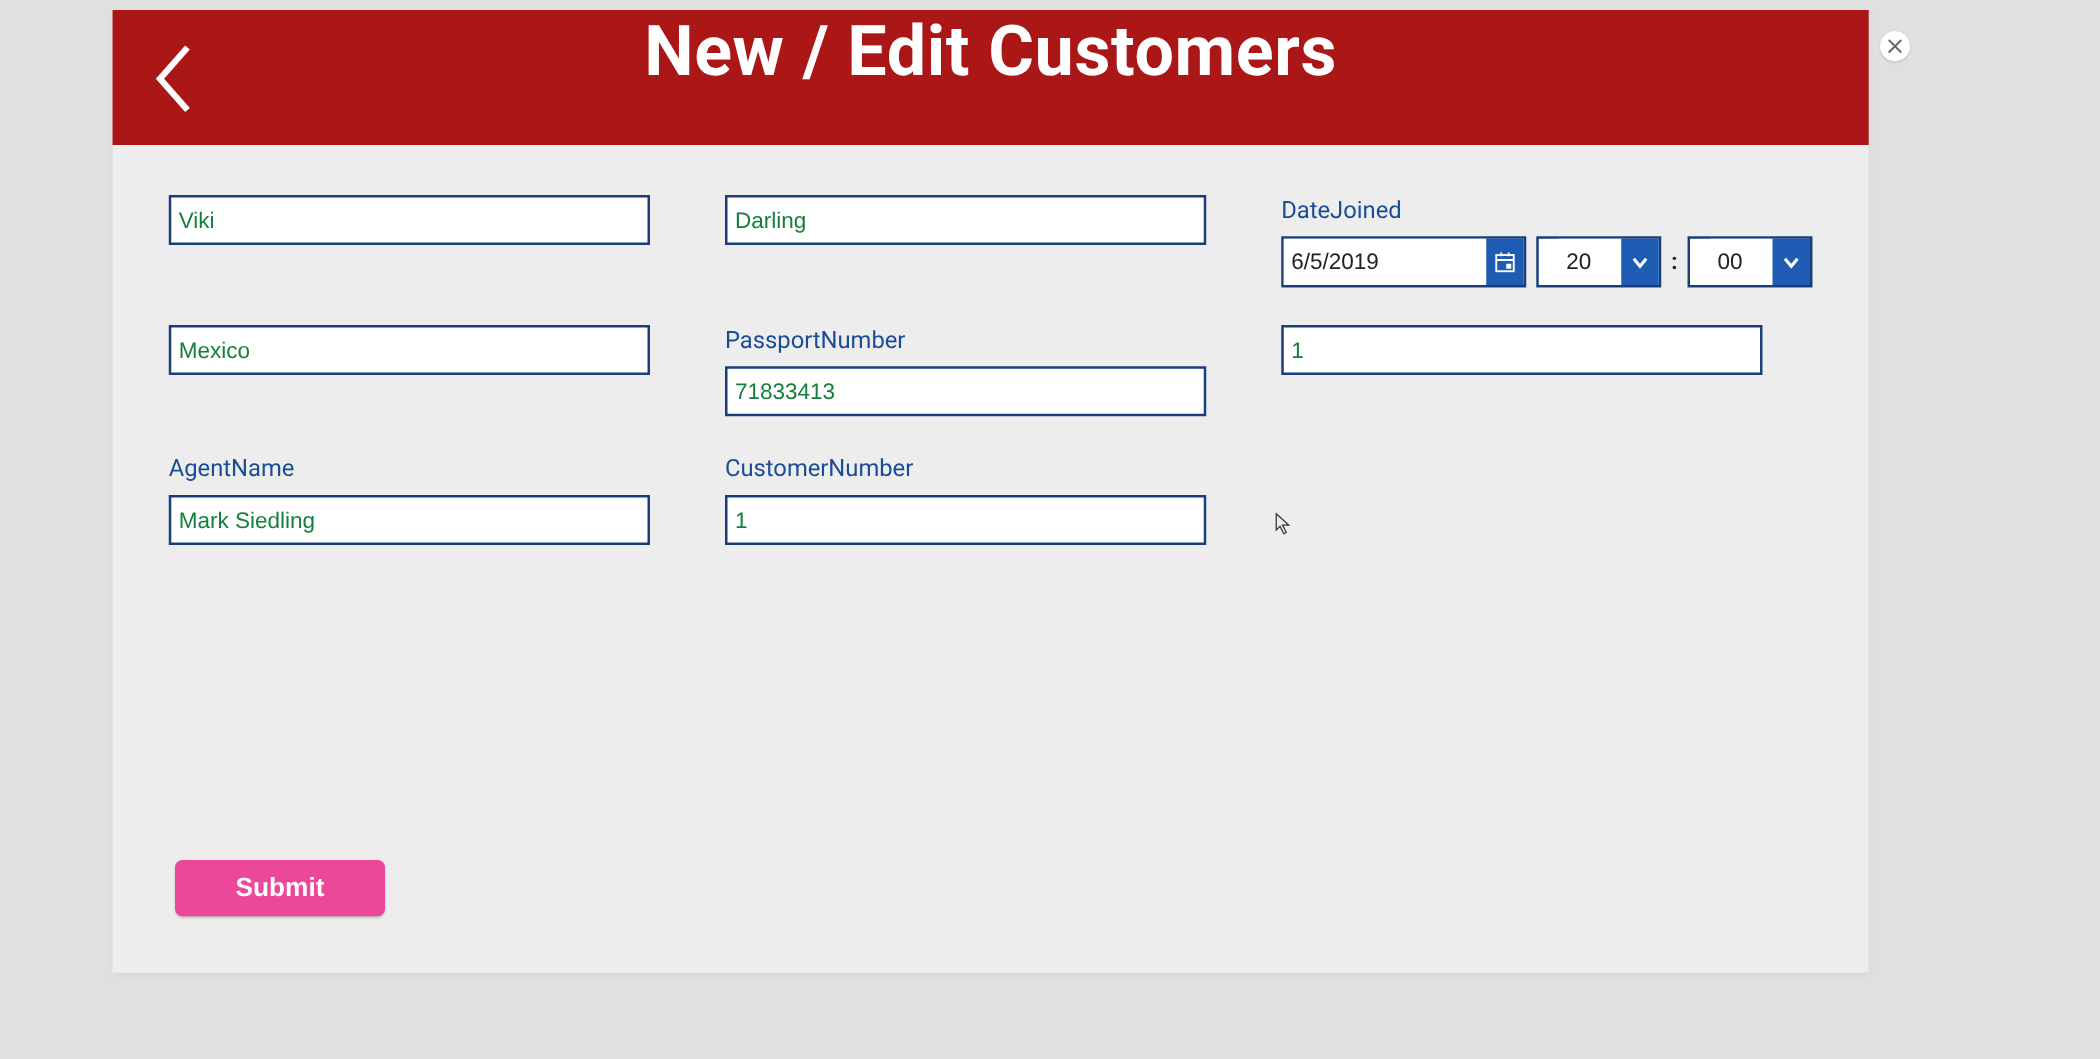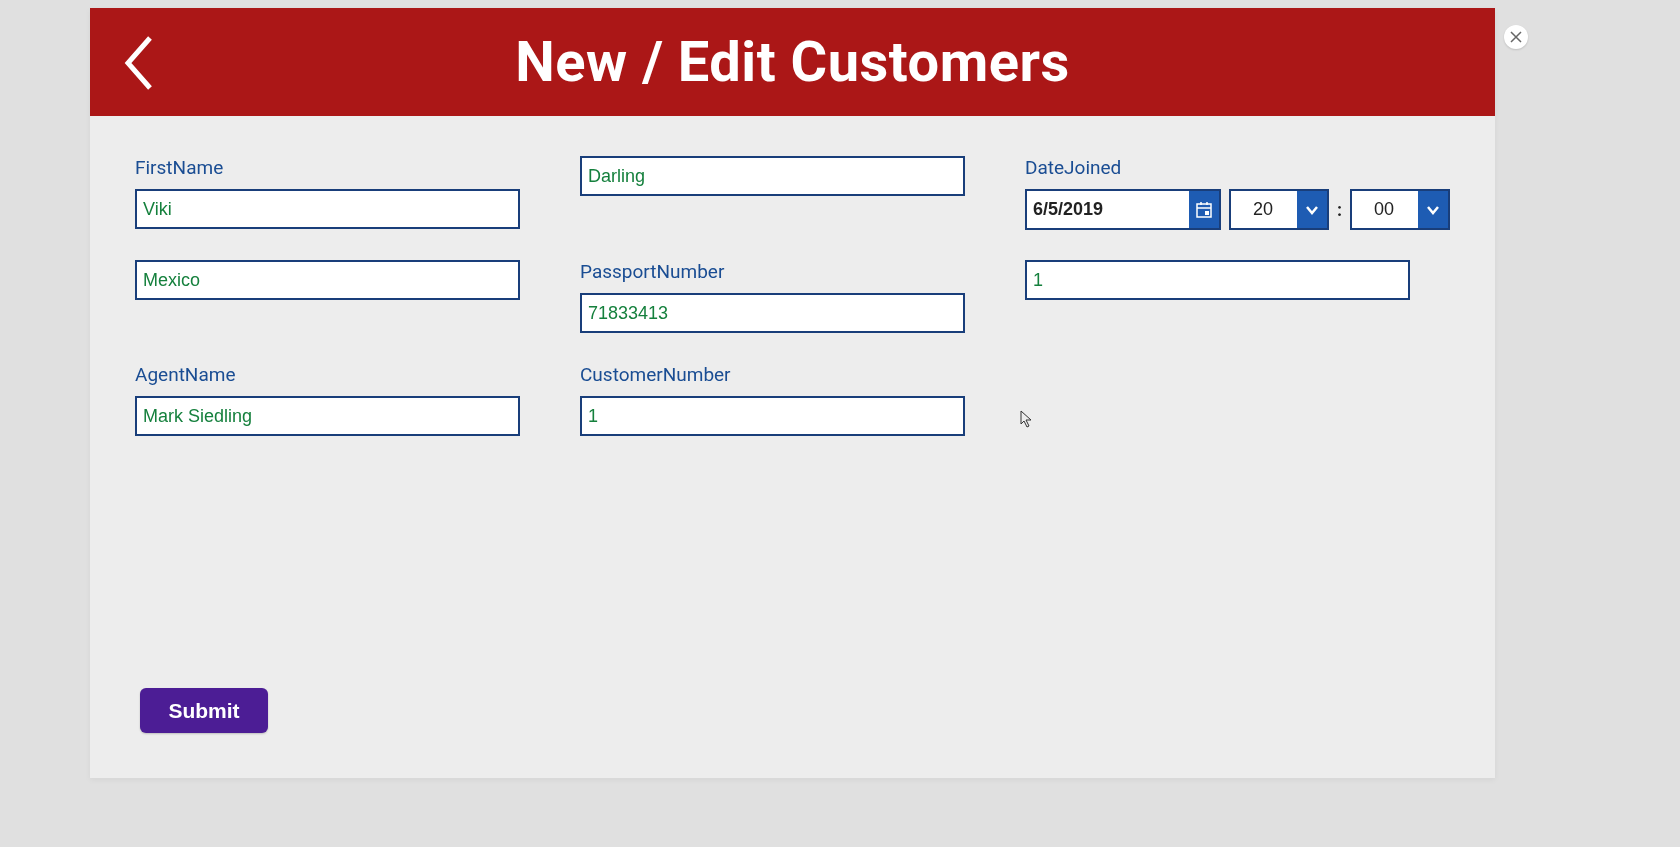"New / Edit Customers" .header { align-items: center -> none }
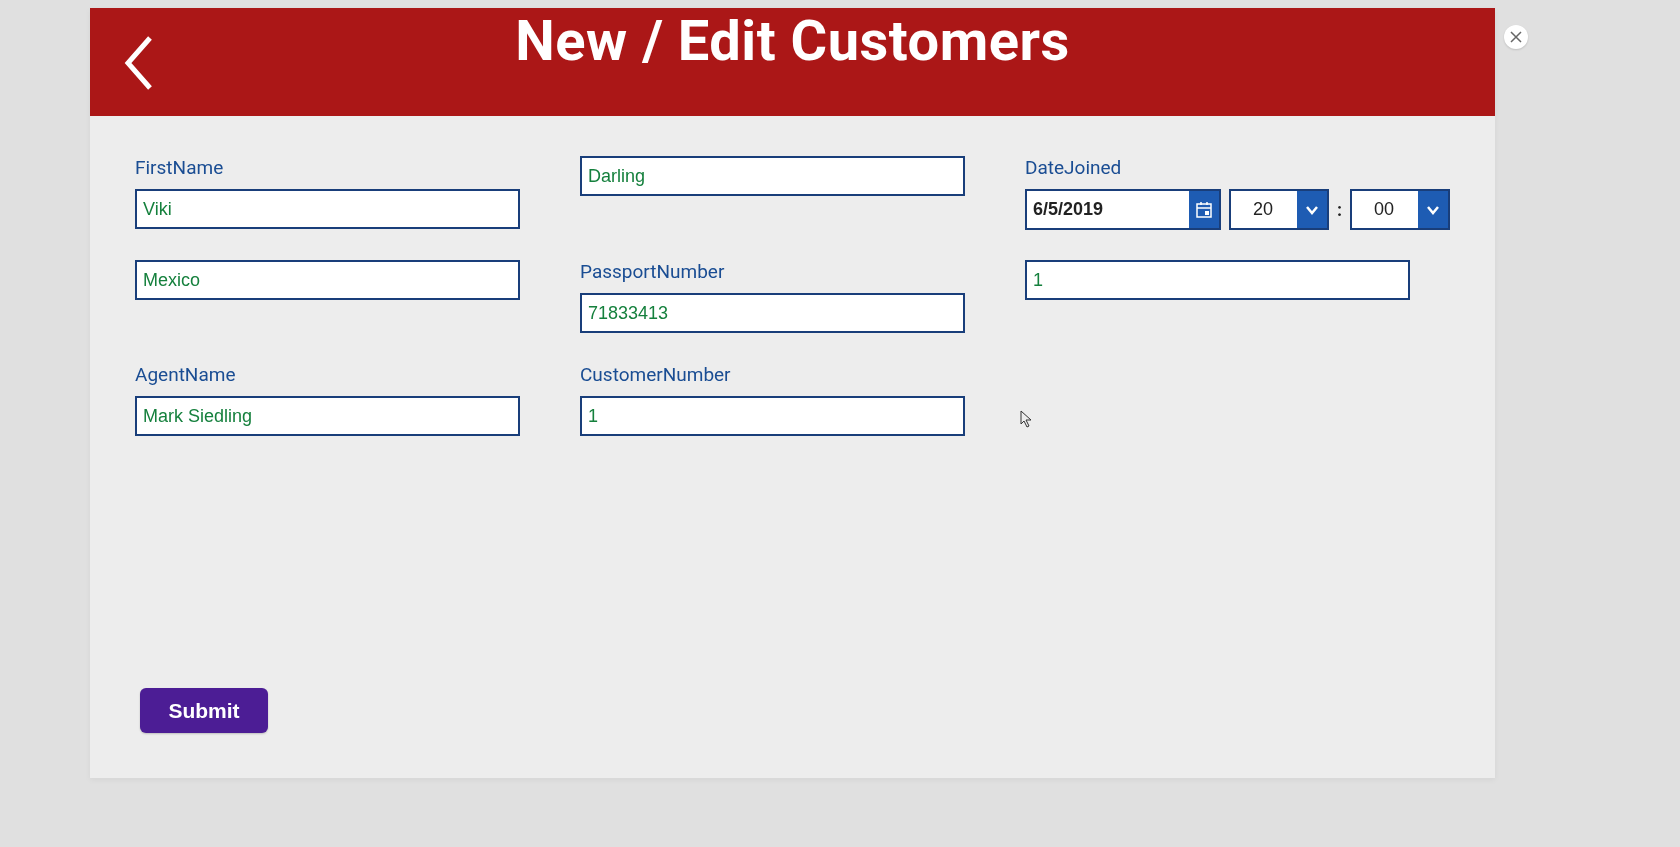"FirstName" label.field-label { html: <label>FirstName</label> -> none }
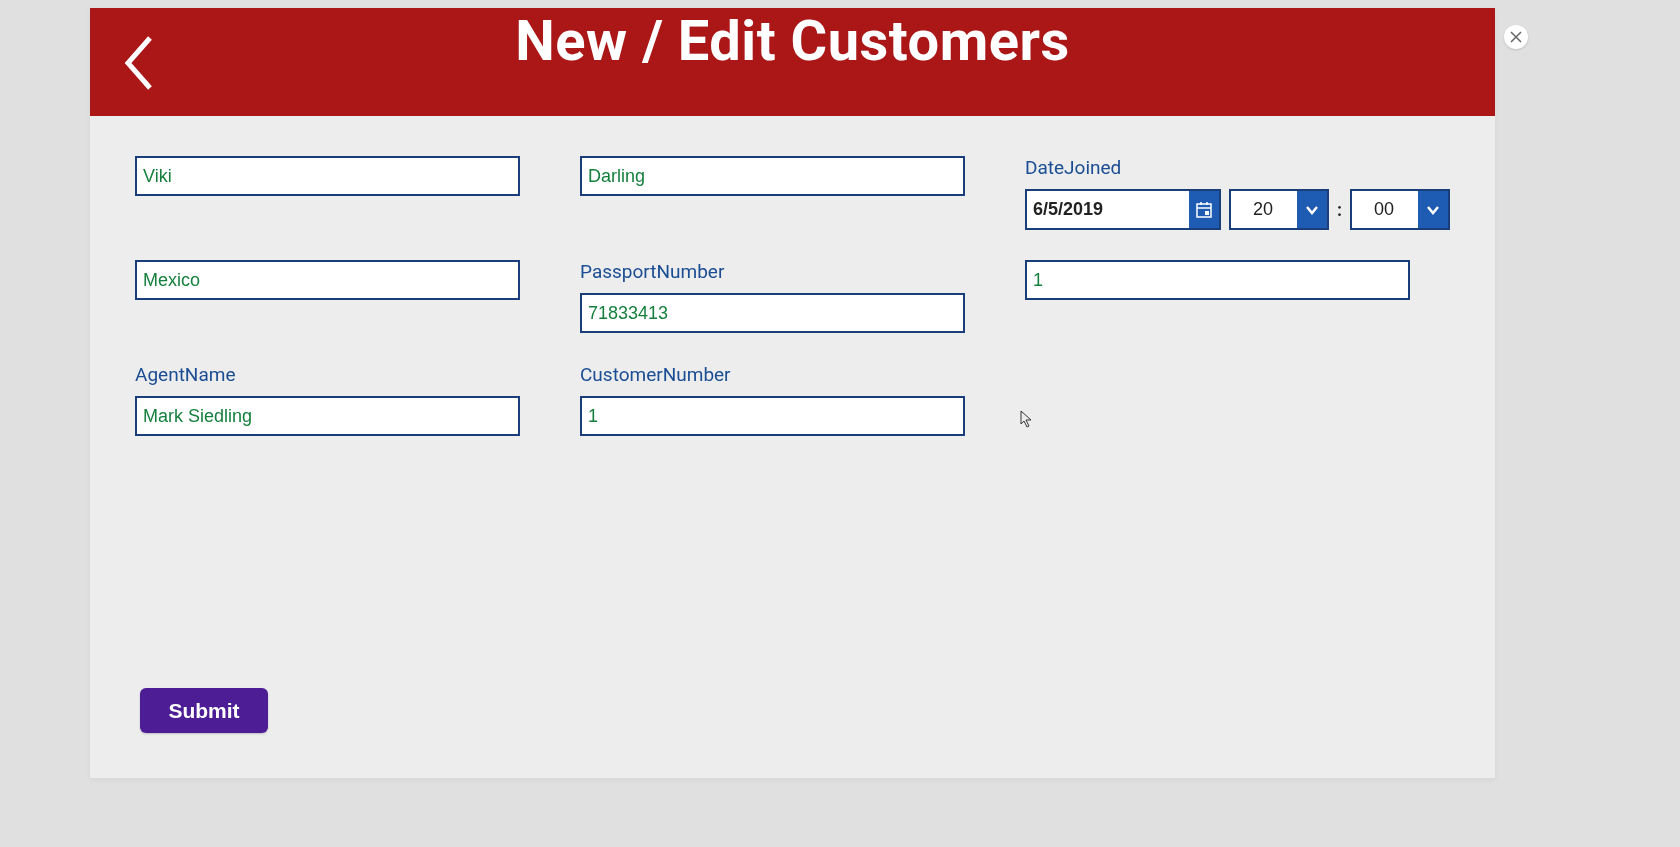"6/5/2019" .date-input { font-weight: bold -> none }
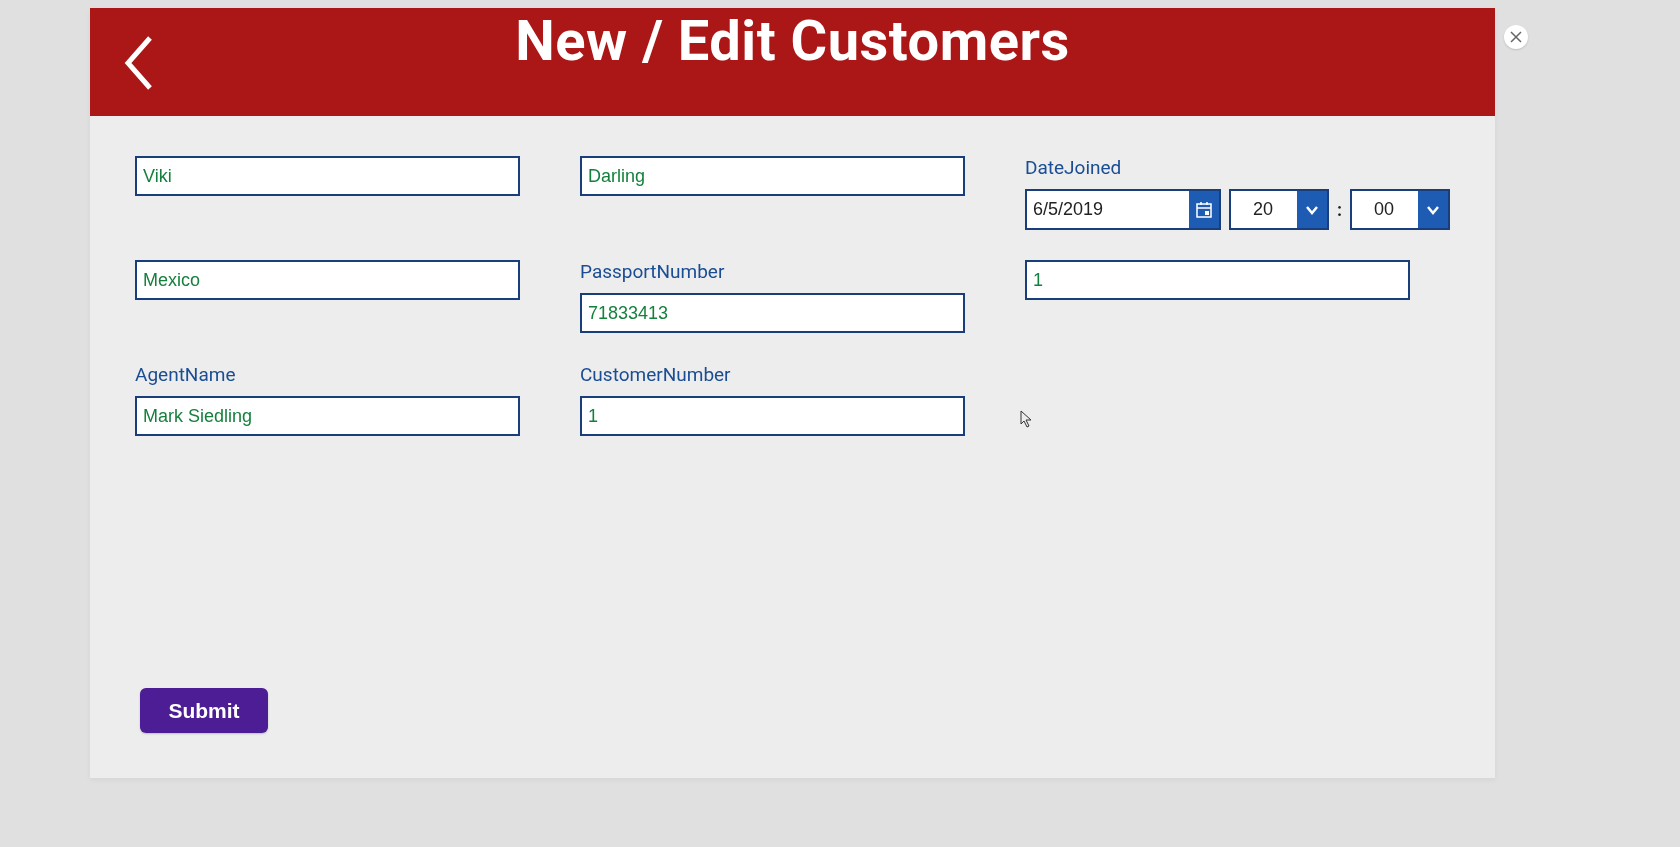"Submit" .submit-btn { background: #4c1d95 -> #ec4899; width: 128px -> 168px }
